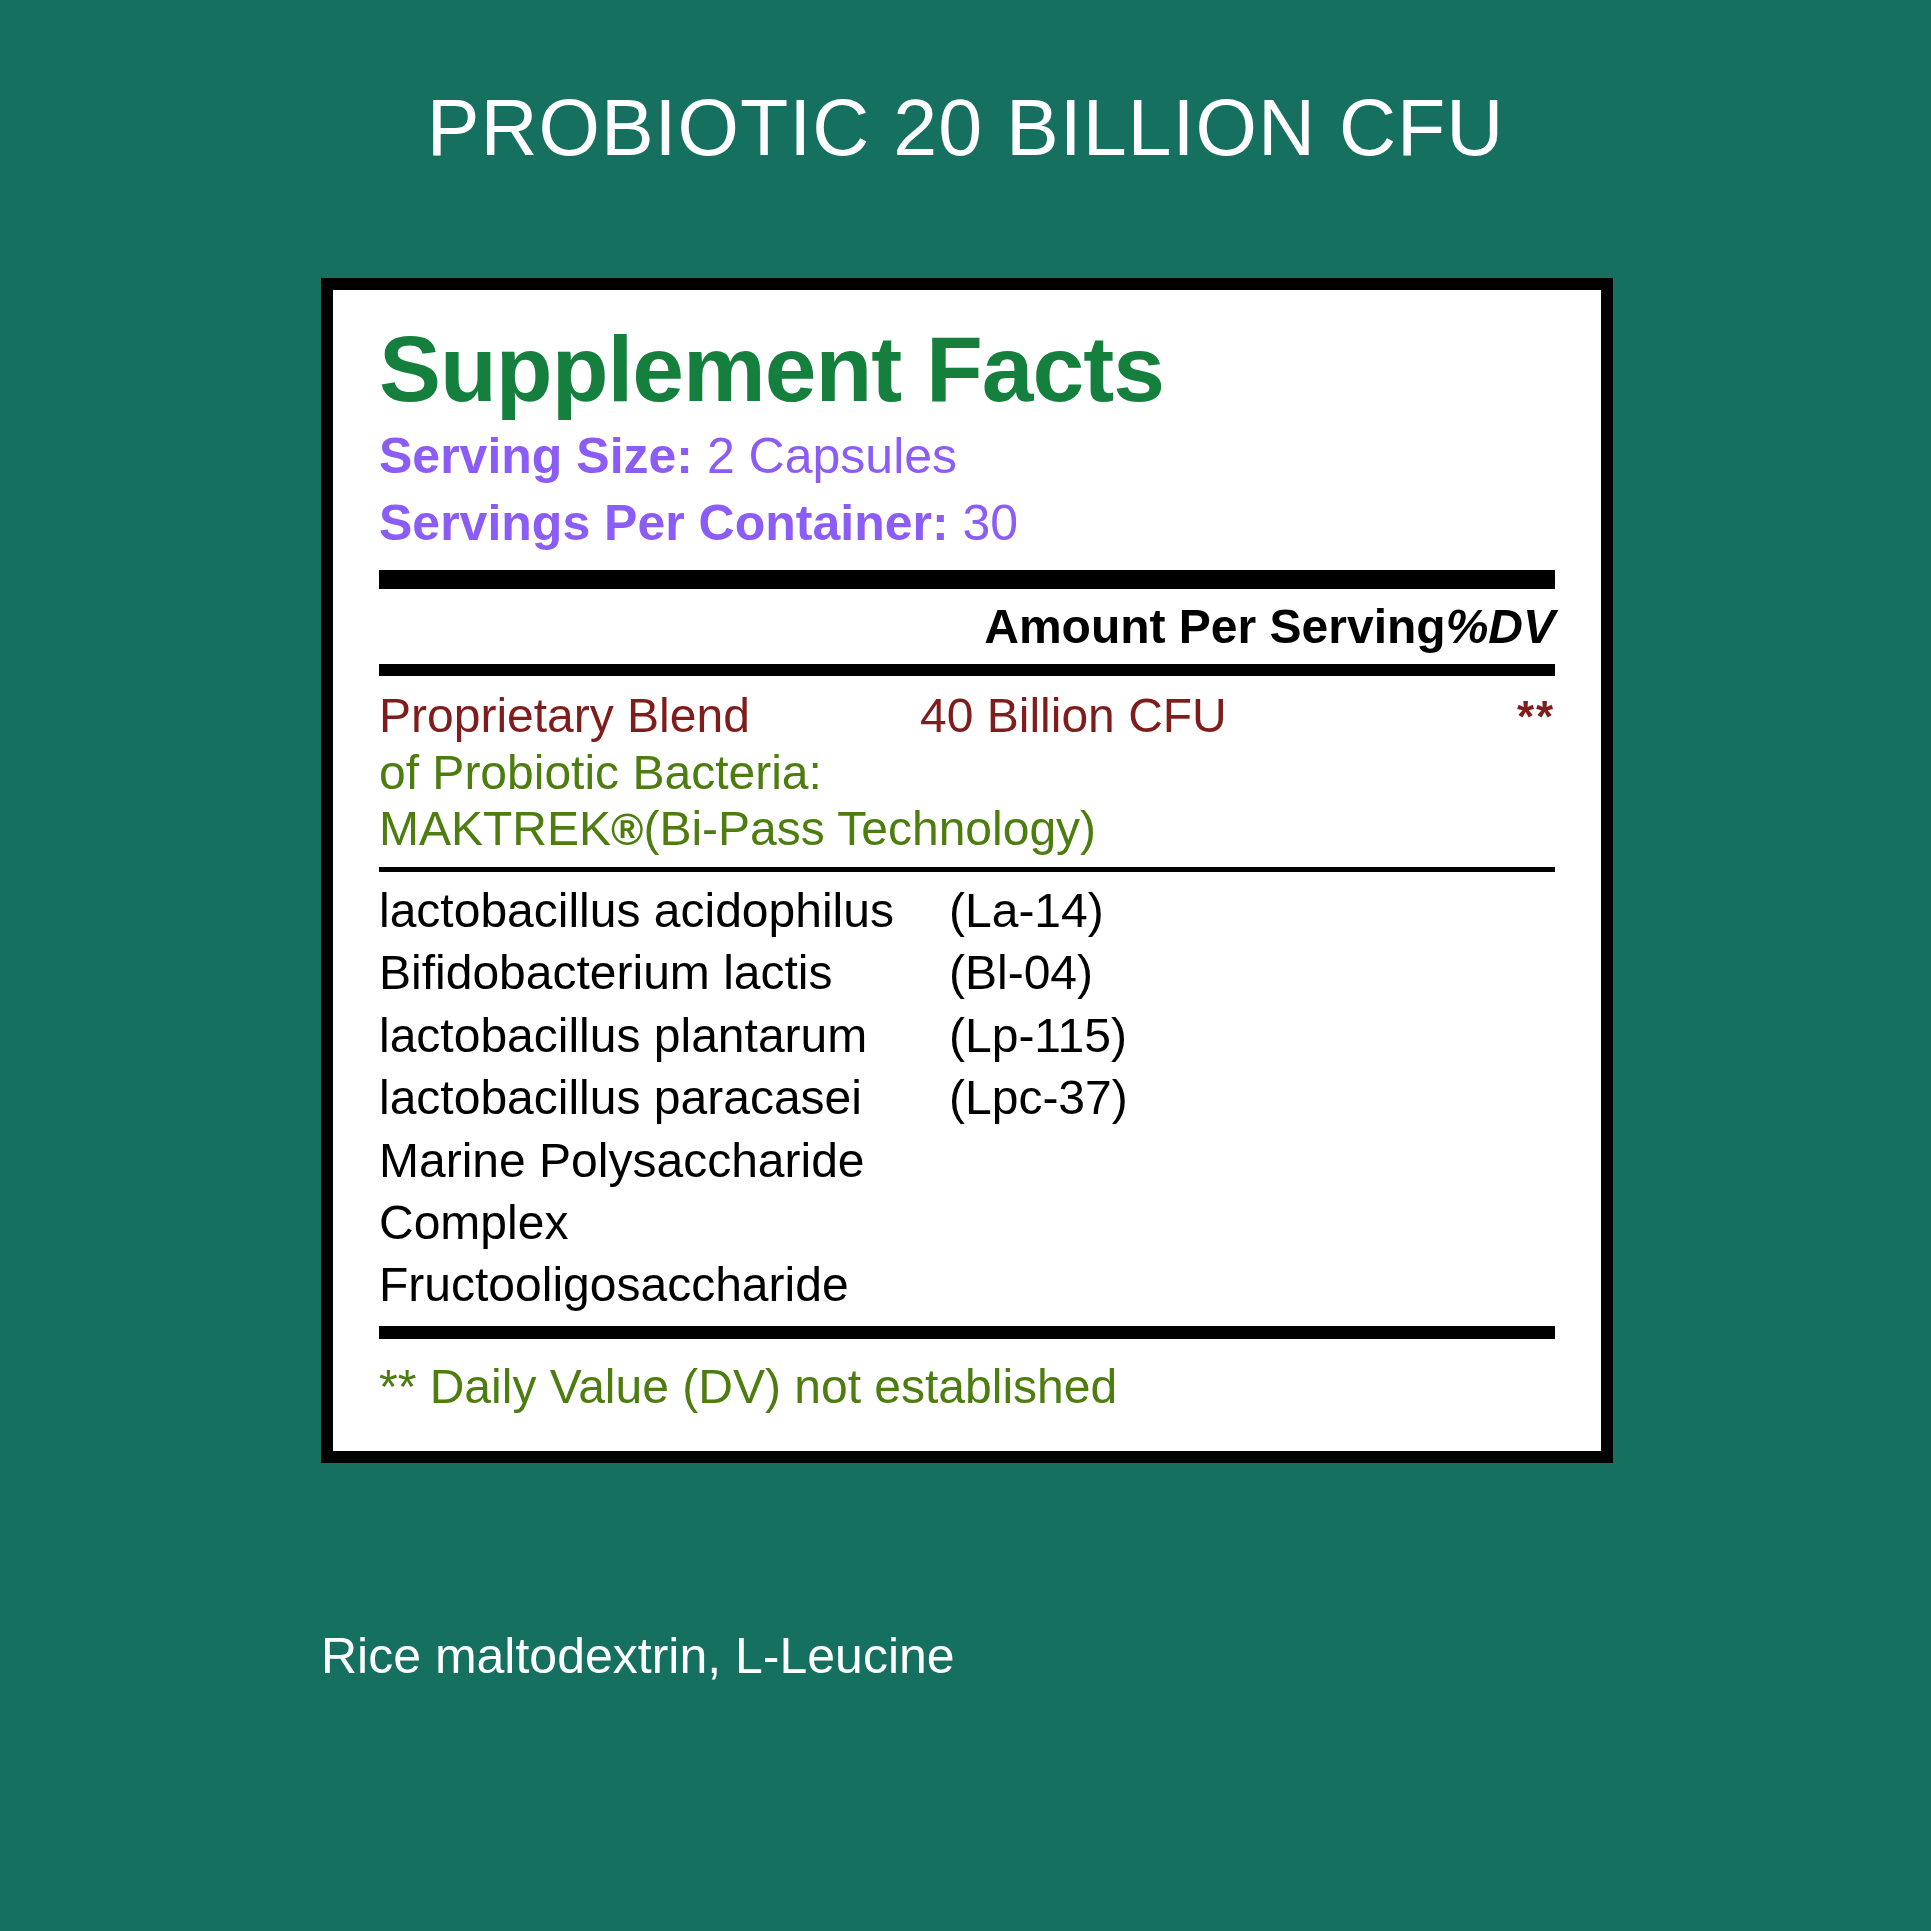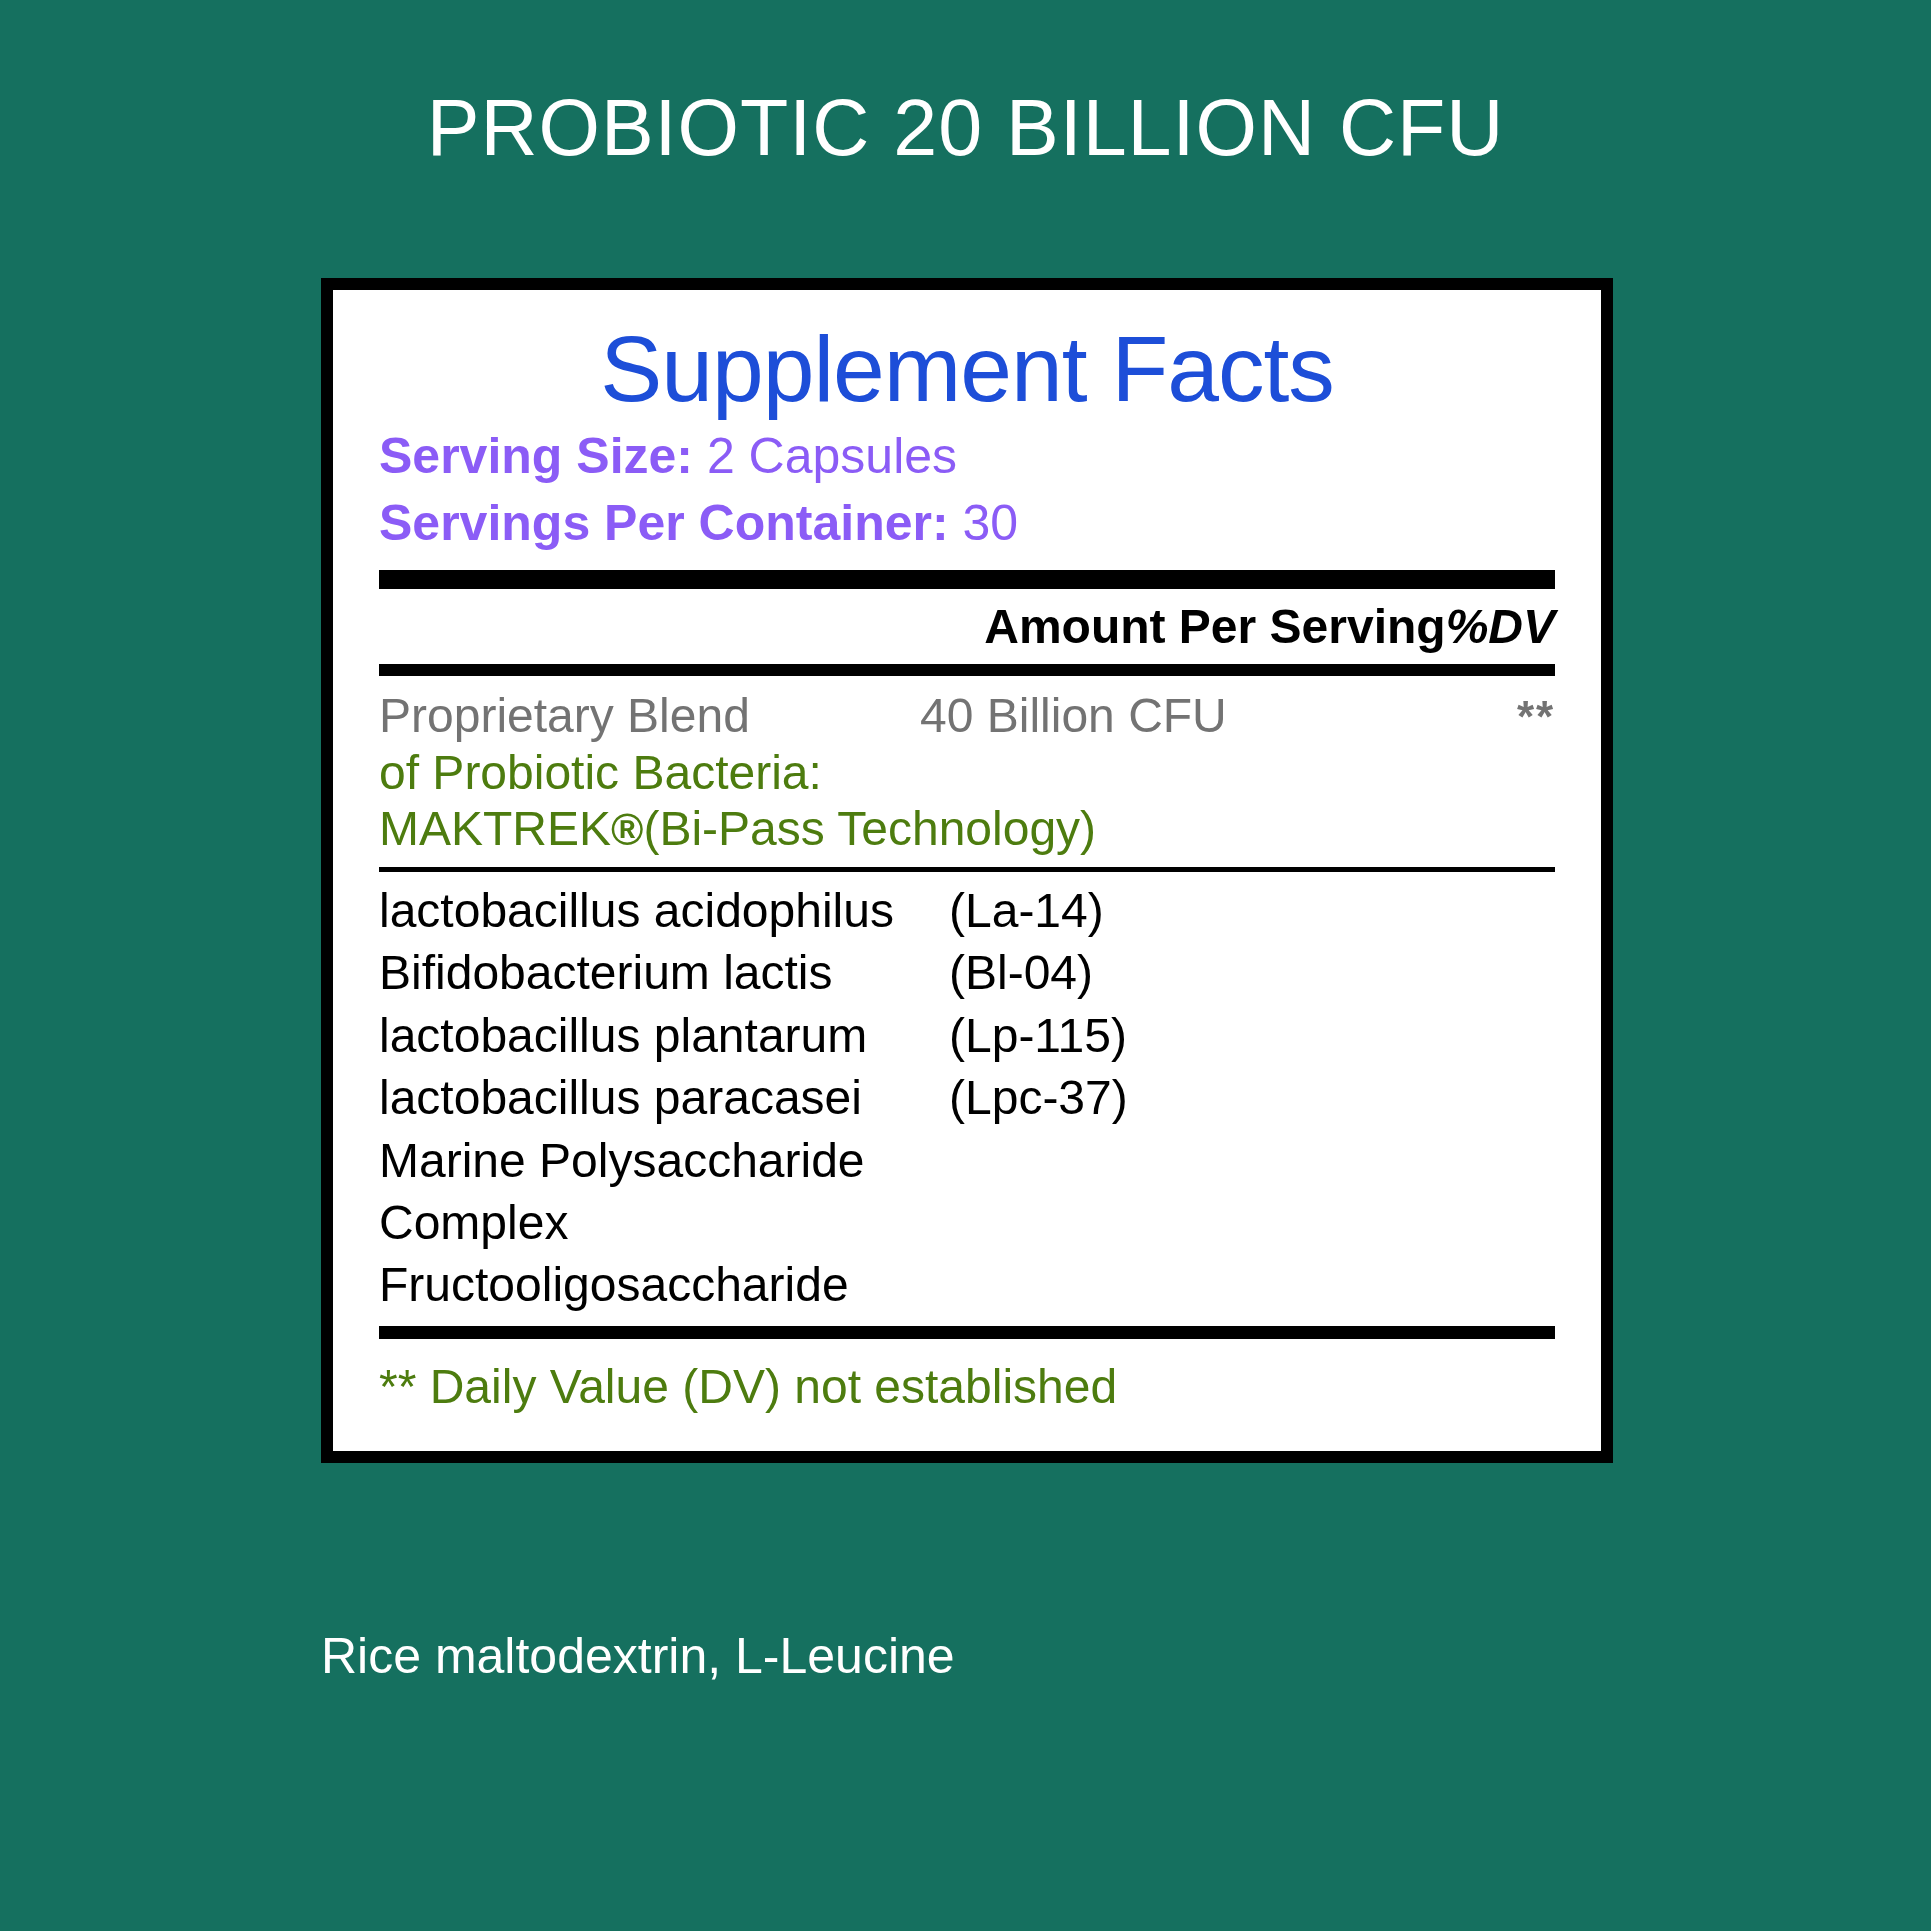"Supplement Facts" .facts-title { color: #1d4ed8 -> #15803d; font-weight: normal -> bold; text-align: center -> none }
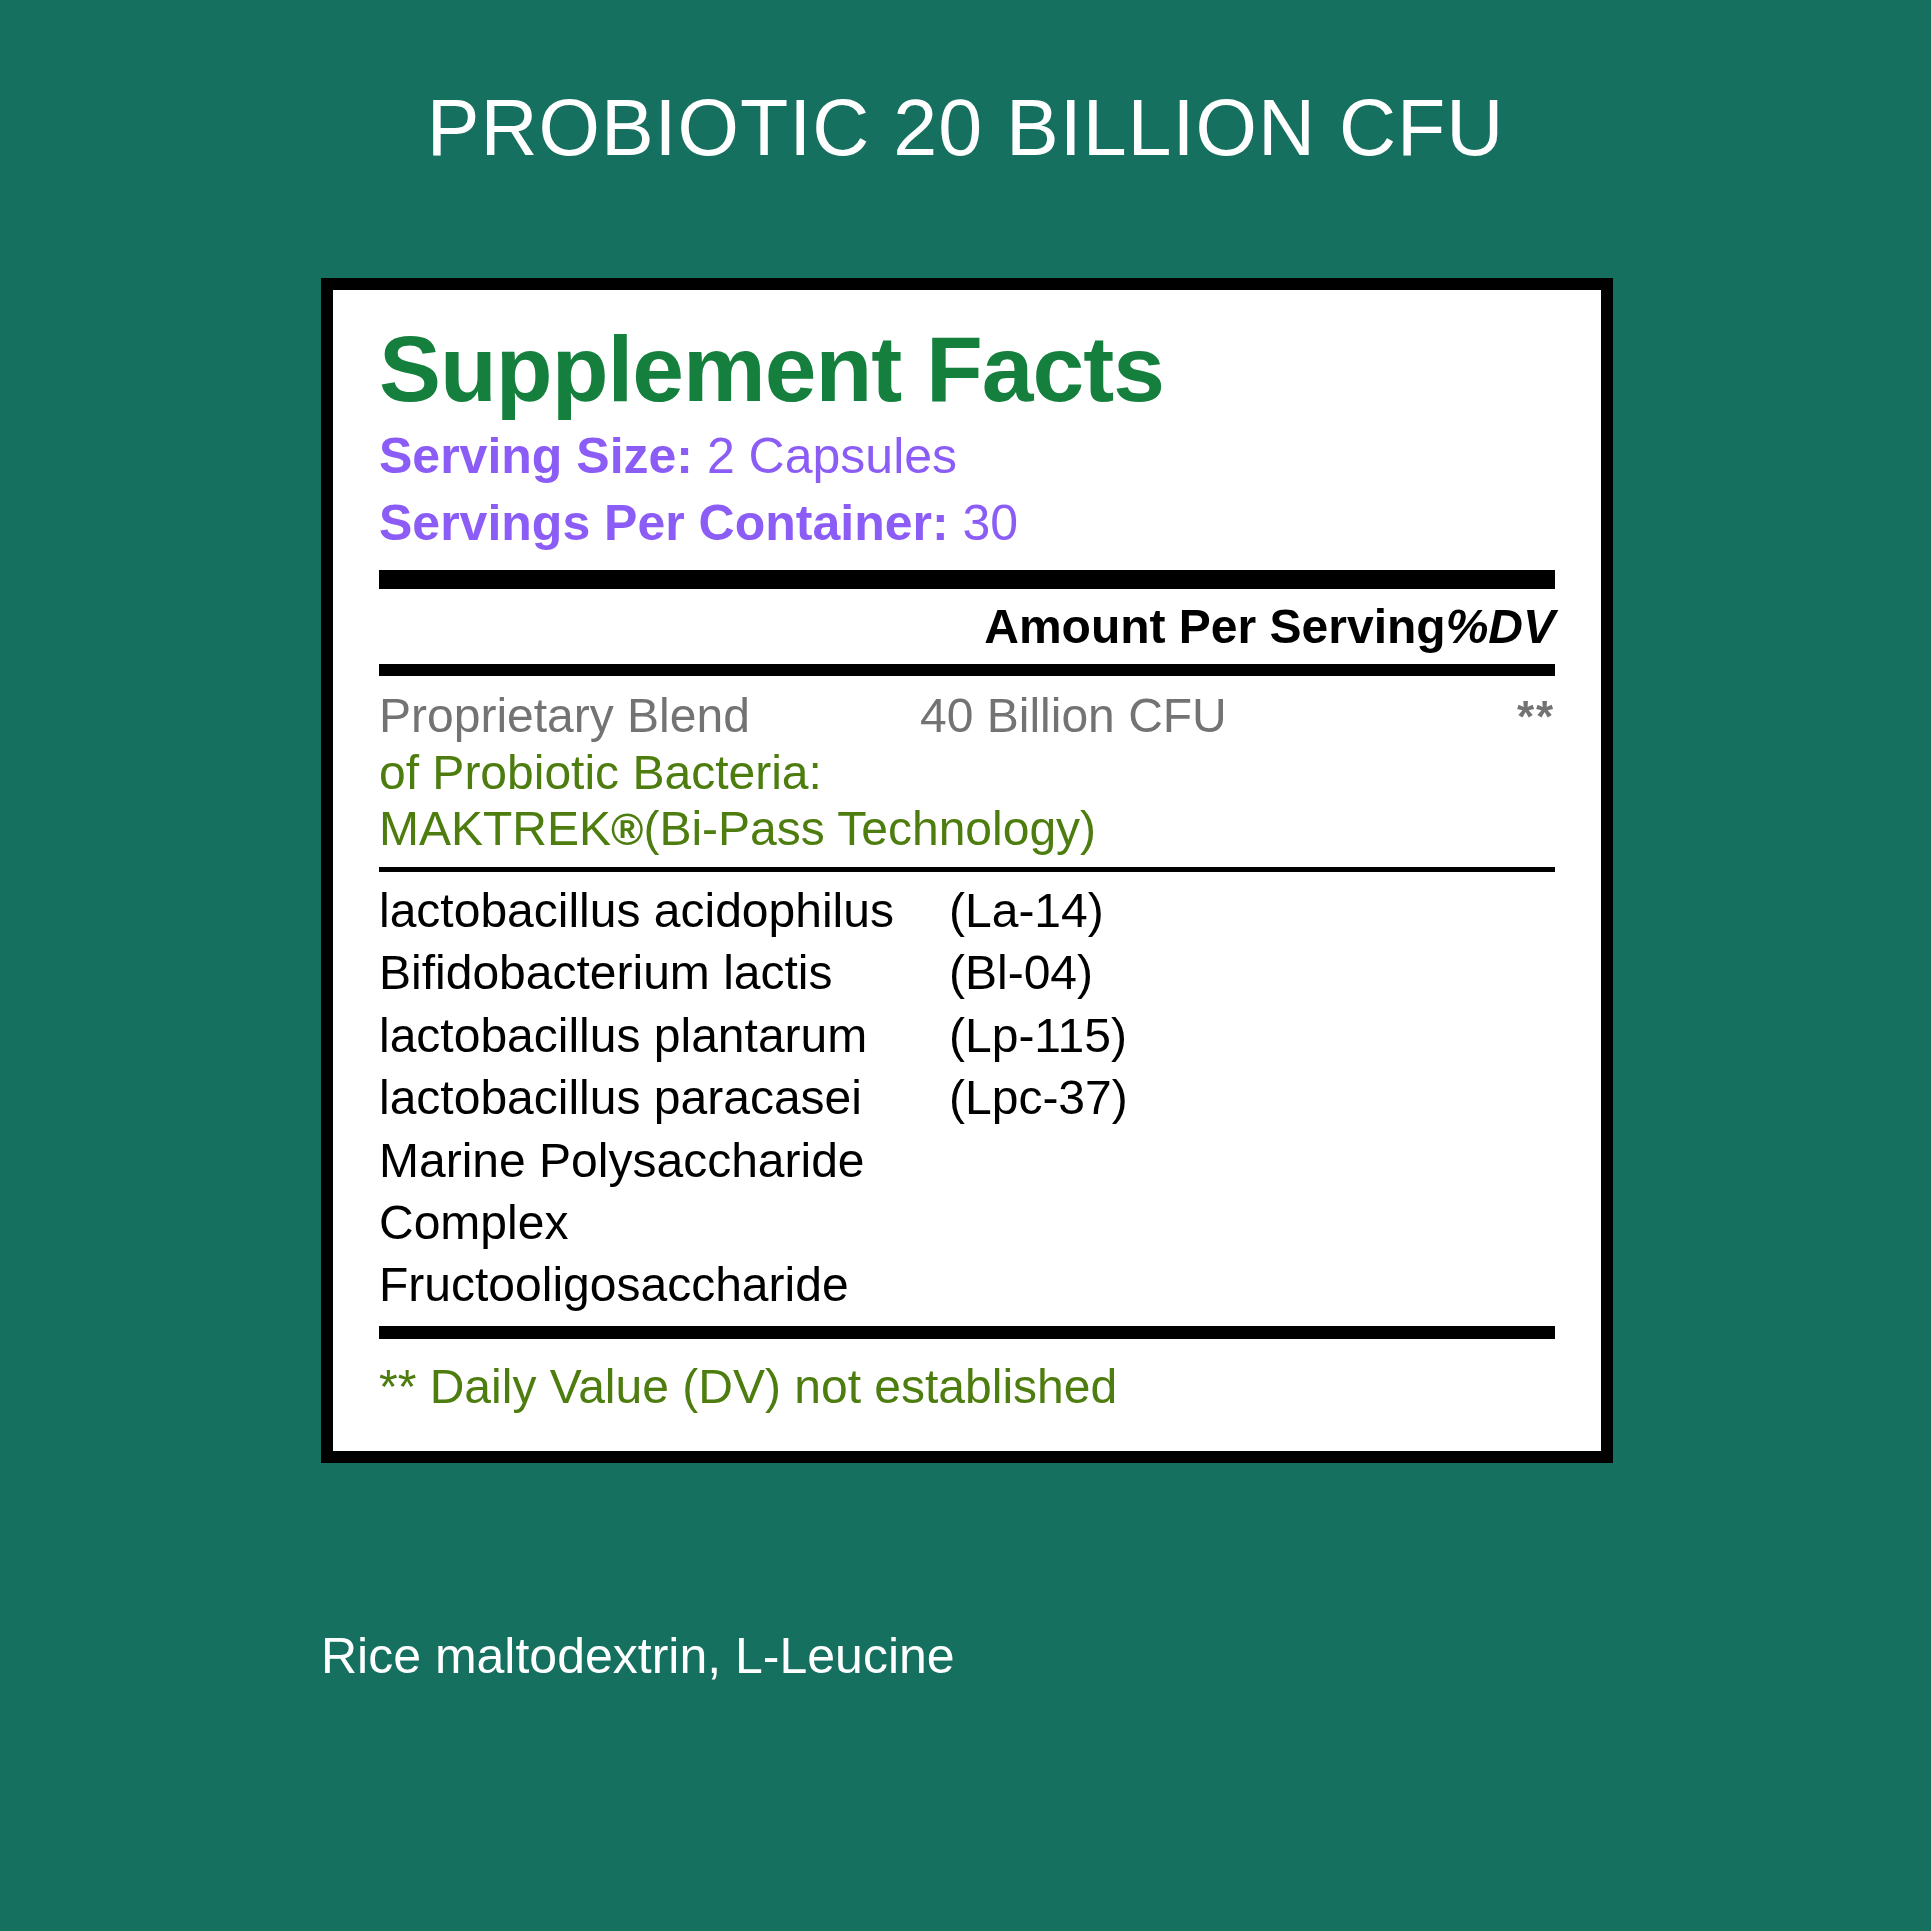"Proprietary Blend" .blend-row1 { color: #737373 -> #7f1d1d }
